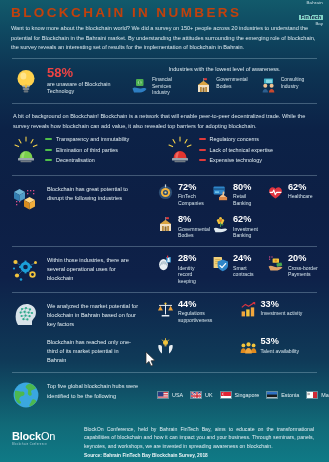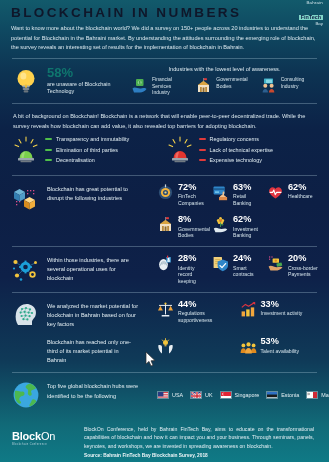"BLOCKCHAIN IN NUMBERS" .title { color: #0f172a -> #c2410c }
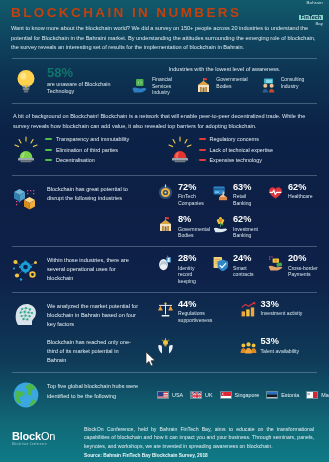"58%" .aw-pct { color: #0f766e -> #ef4444 }
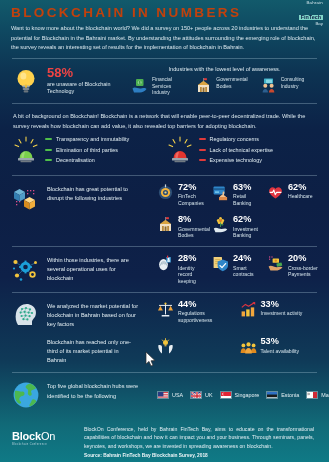"63%" span.stat-val { text: 63% -> 80% }
